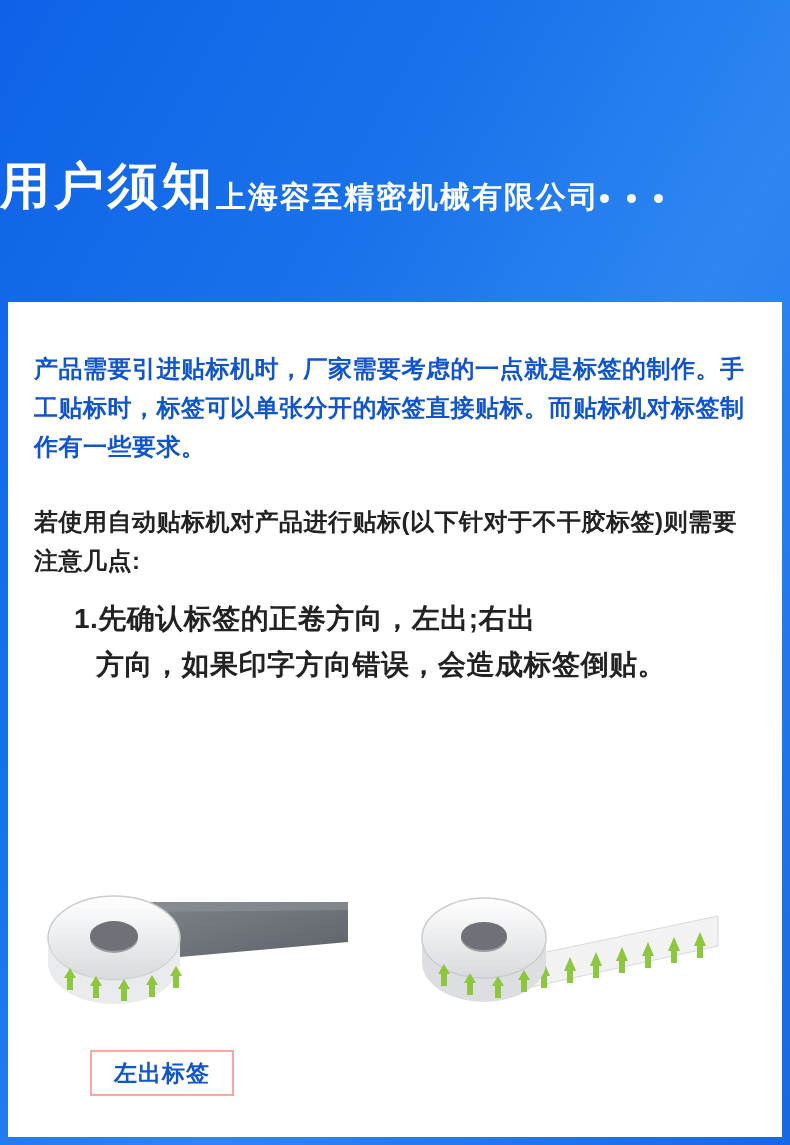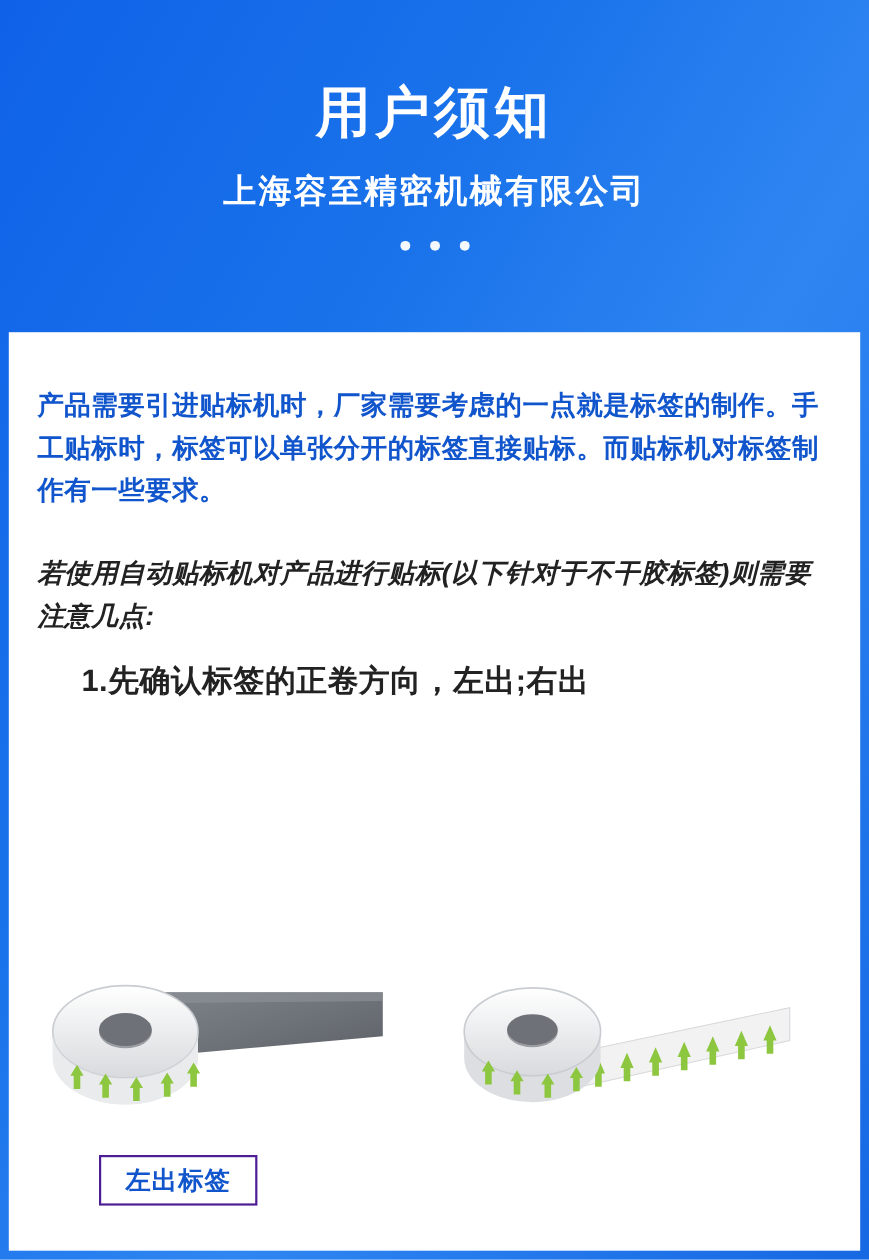"用户须知" .header { flex-direction: column -> row }
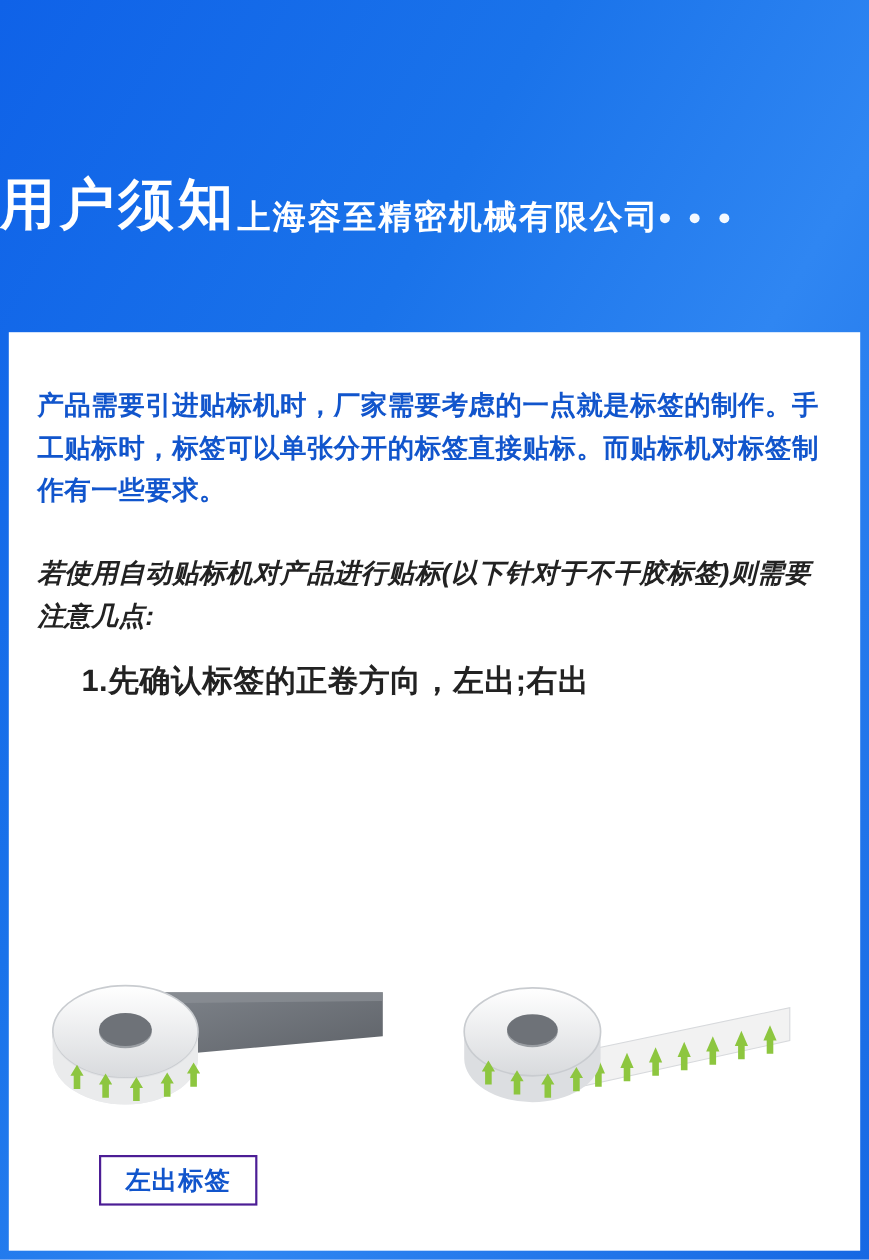"若使用自动贴标机对产品进行贴标(以下针对于不干胶标签)则需要注意几点:" .para-dark { font-style: italic -> none }
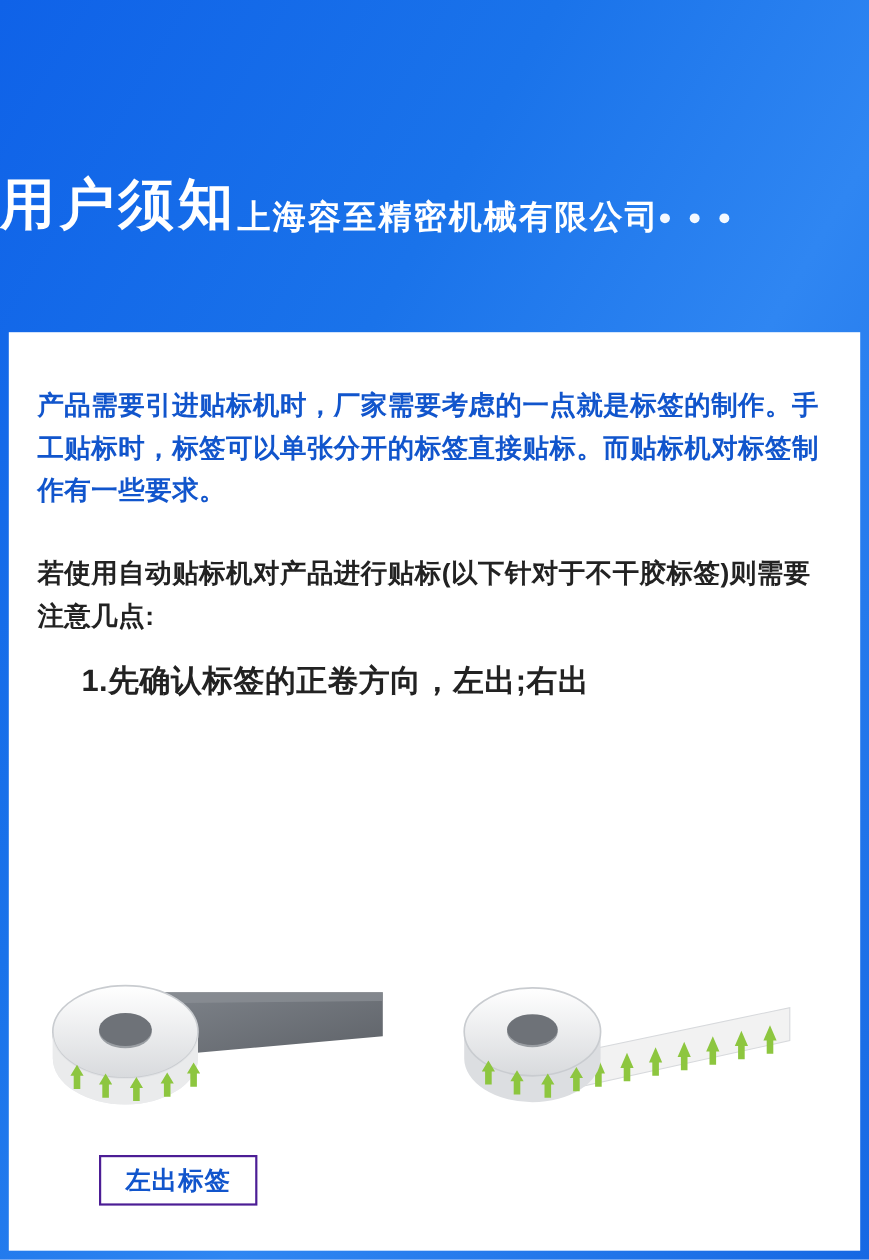"方向，如果印字方向错误，会造成标签倒贴。" li.wrap-indent { html: none -> <li> <span>方向，如果印字方向错误，会造成标签倒贴。</span> </li> }
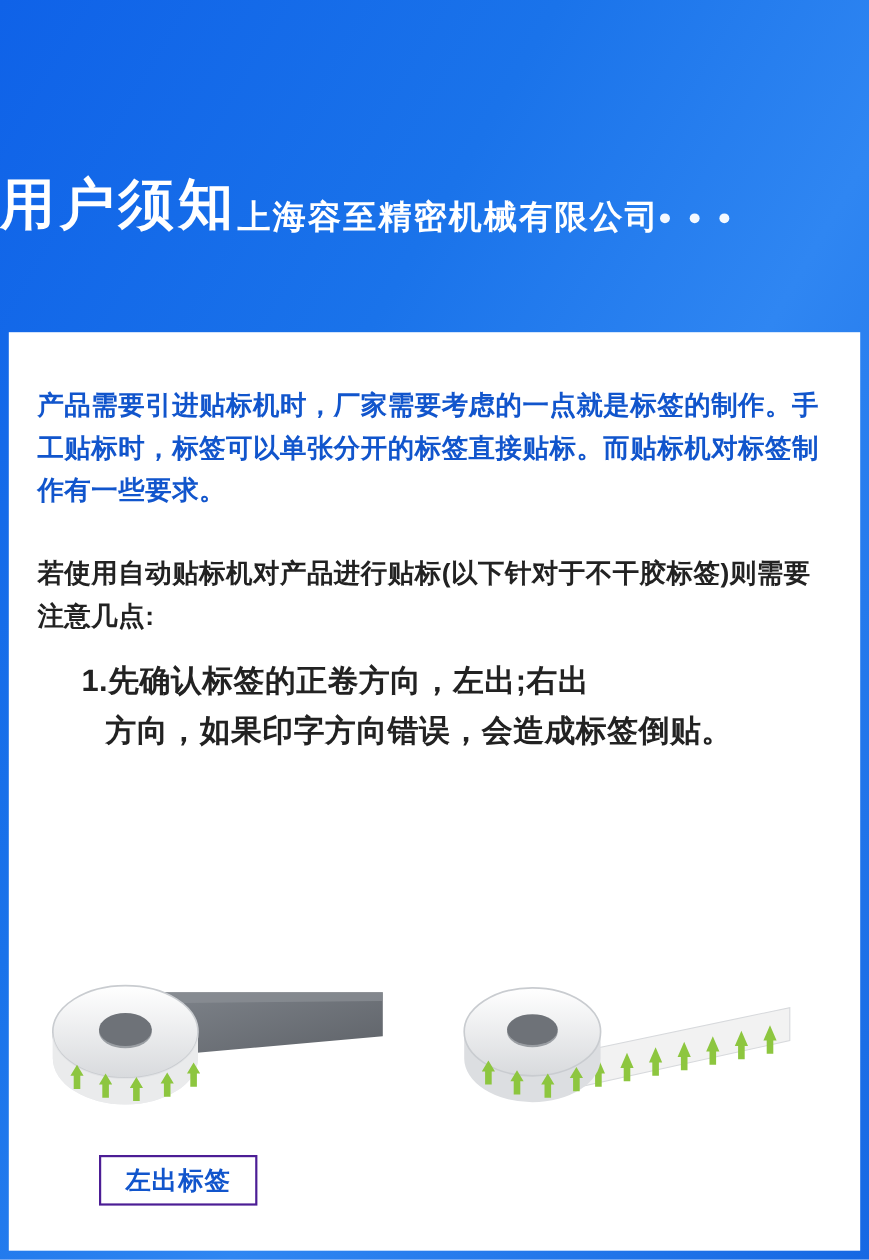"左出标签" .caption { border: 2px solid #4c1d95 -> 2px solid #fca5a5 }
